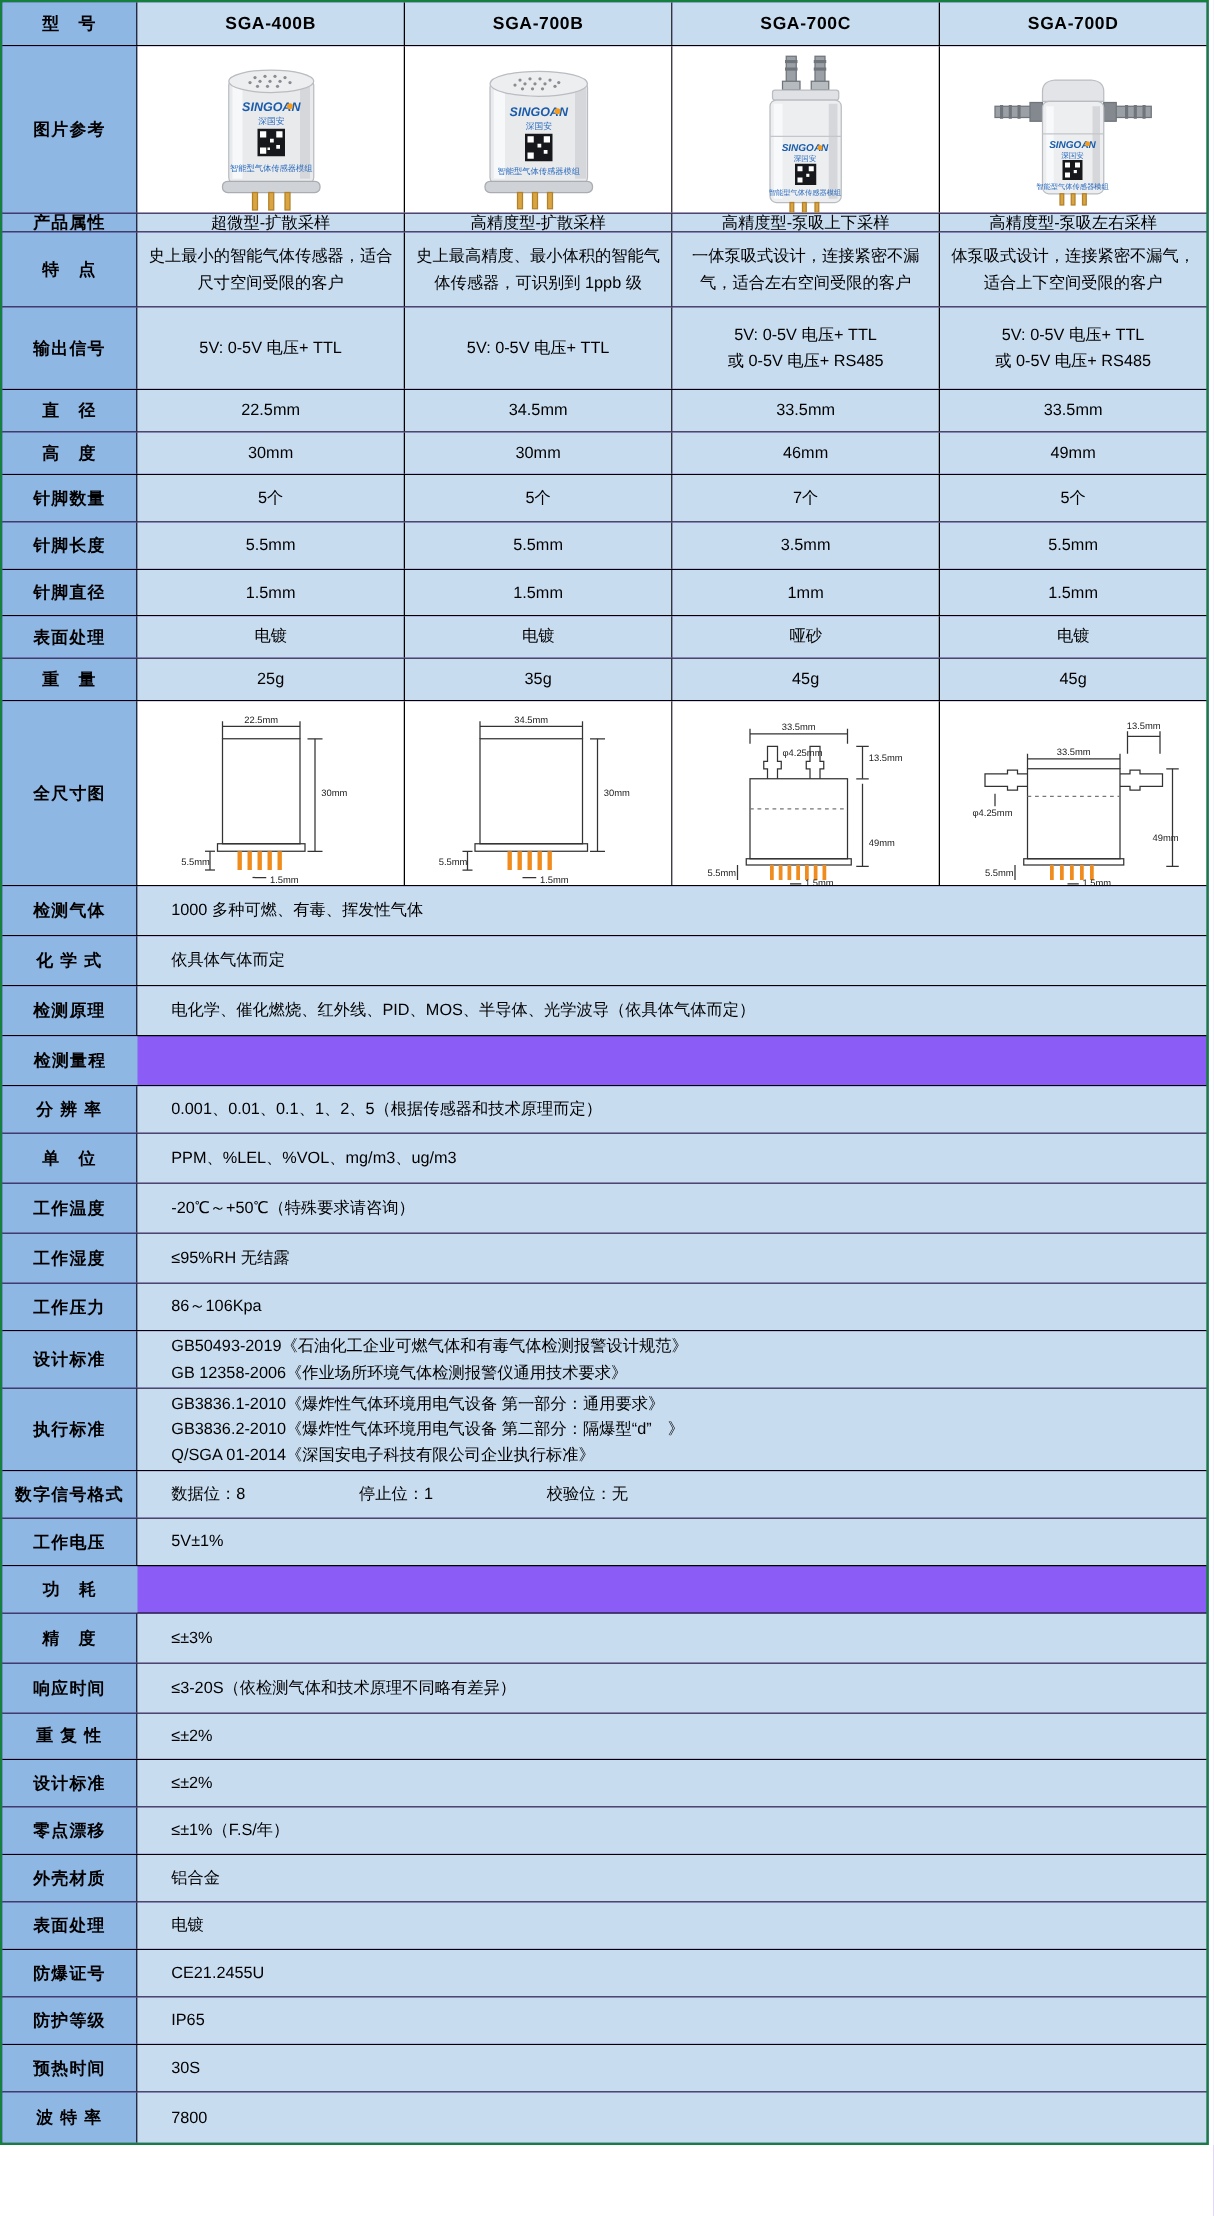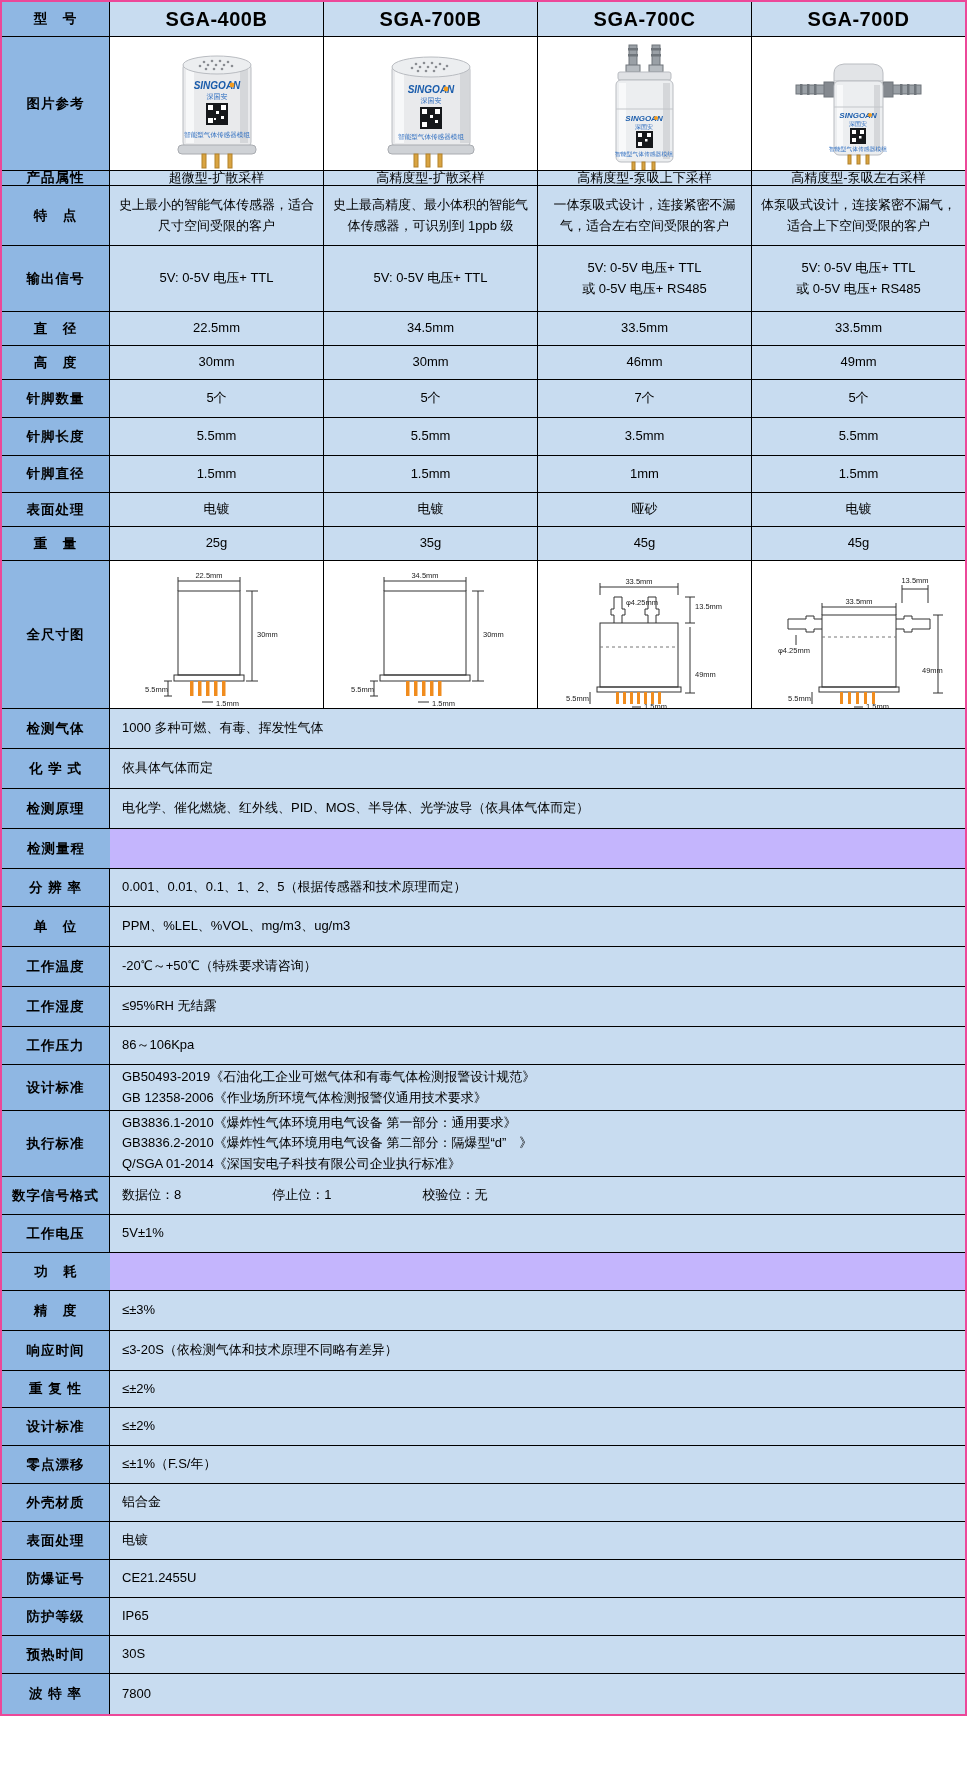"型 号" .table { background: #c4b5fd -> #8b5cf6; border: 2px solid #ec4899 -> 2px solid #15803d }
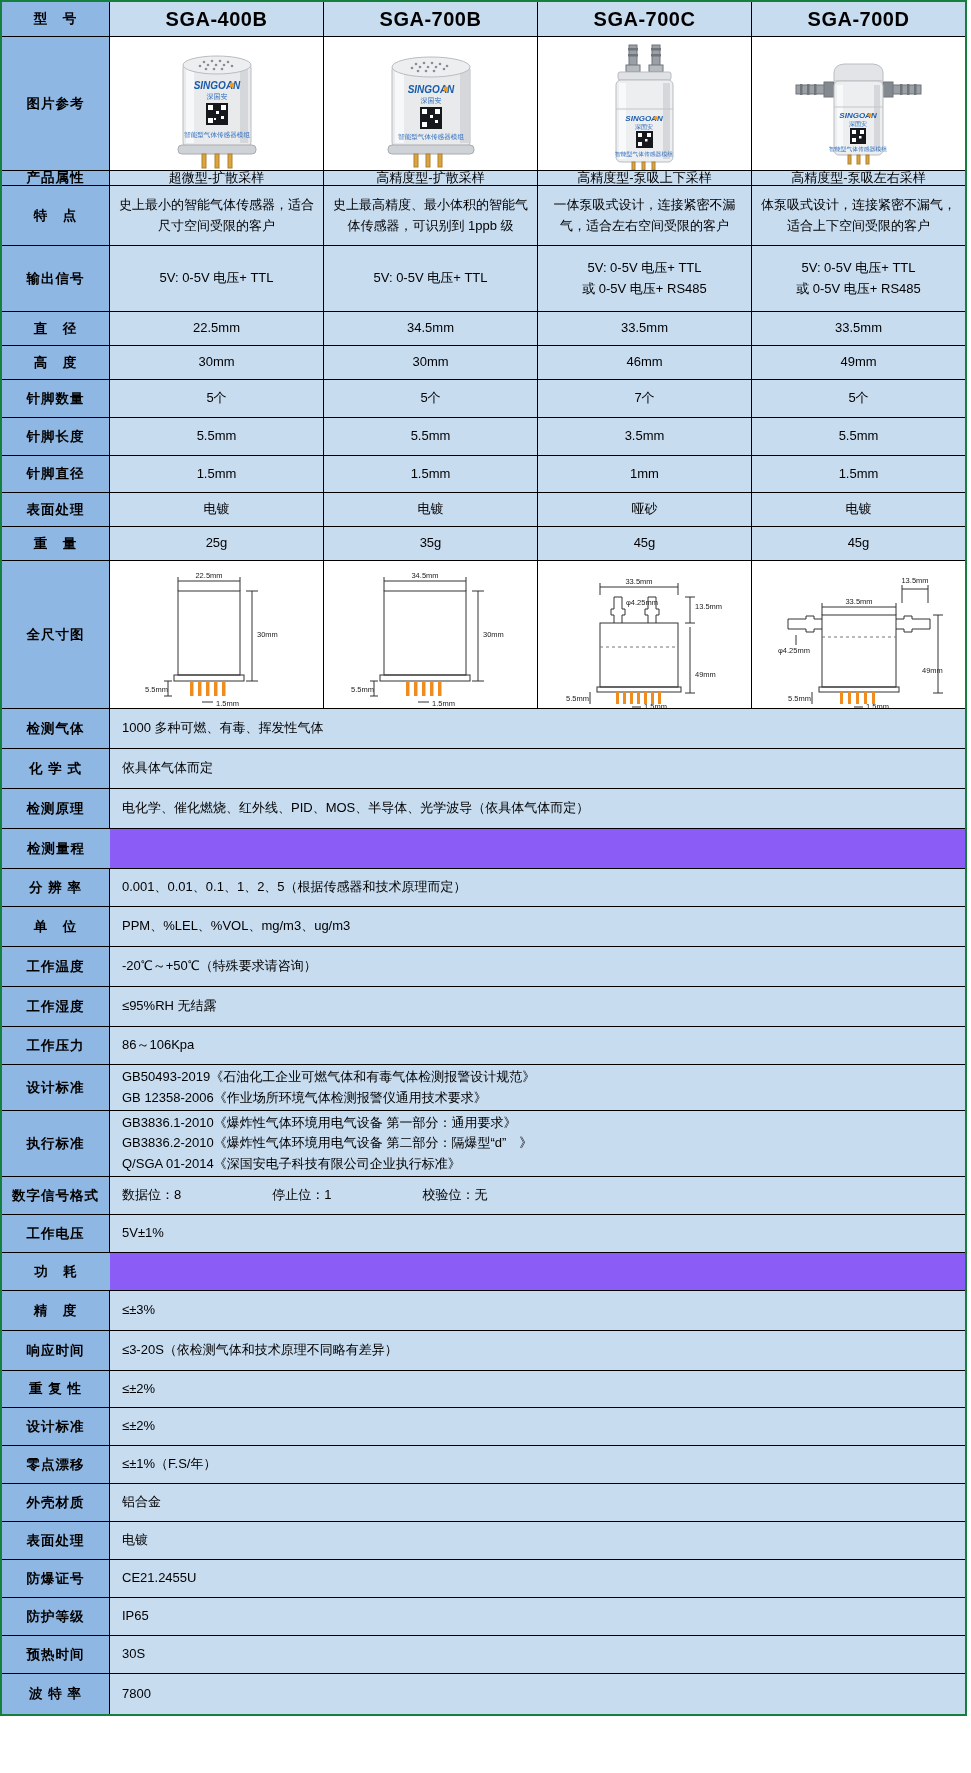"SGA-400B" .hdr .val { font-size: 20px -> 14px }
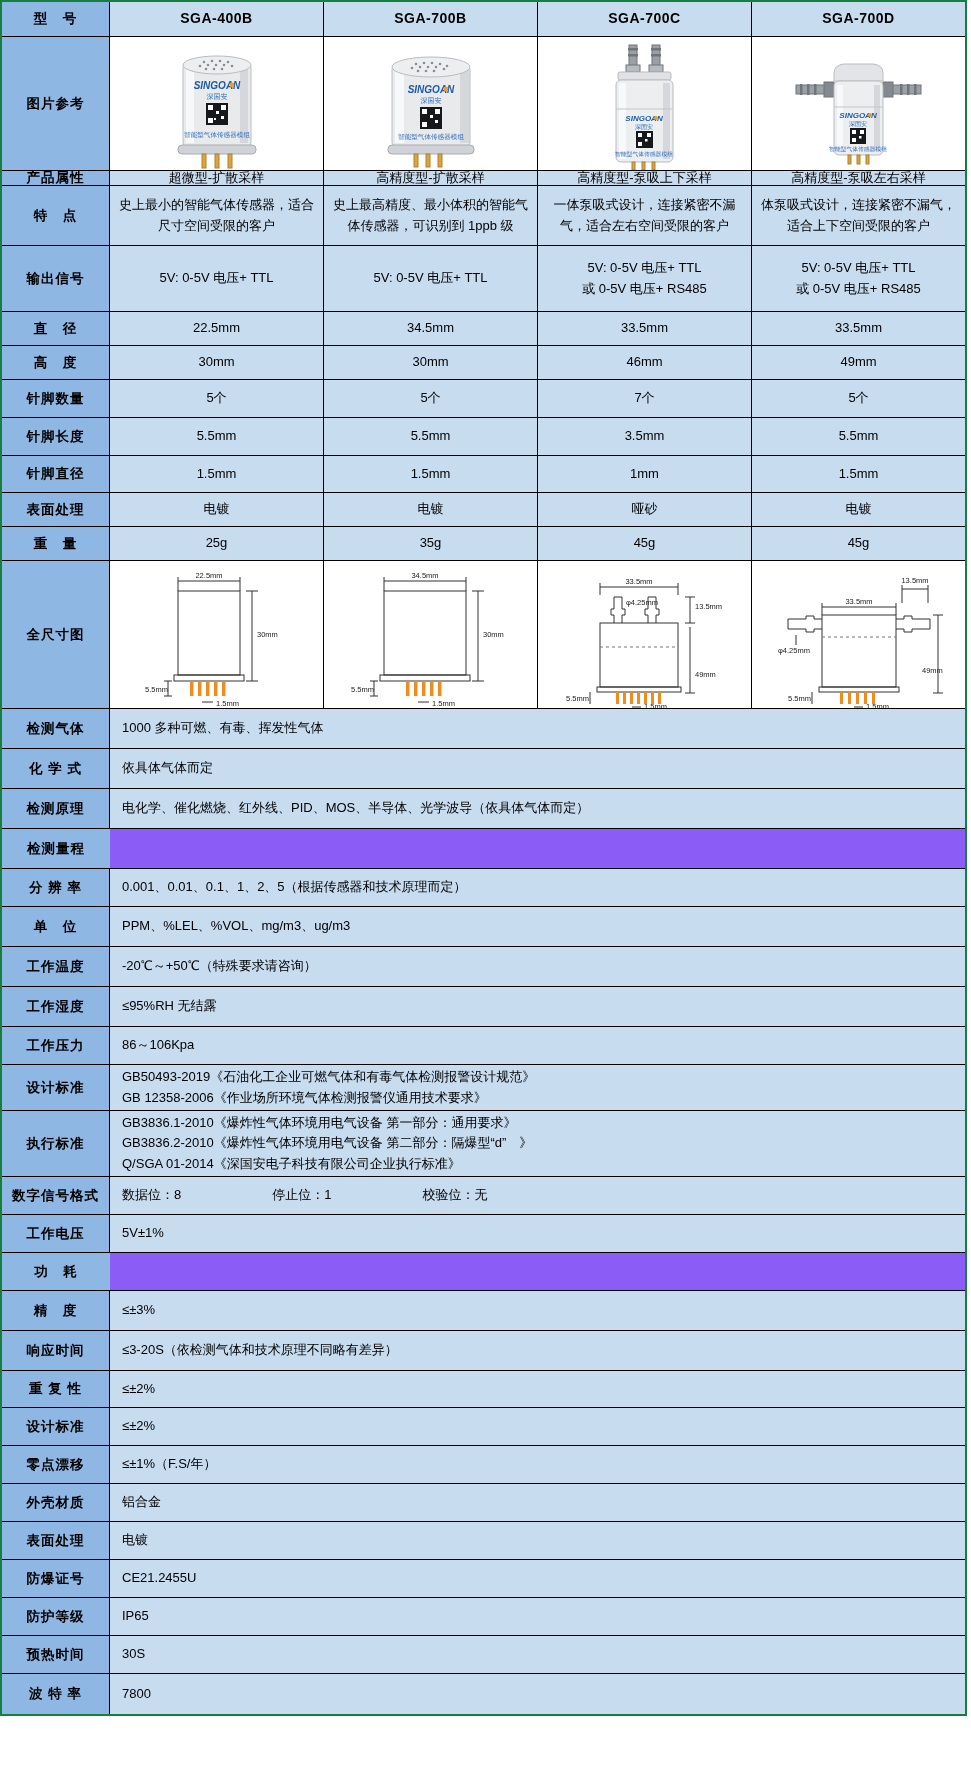"1000 多种可燃、有毒、挥发性气体" .full { padding-left: 12px -> 27px }
